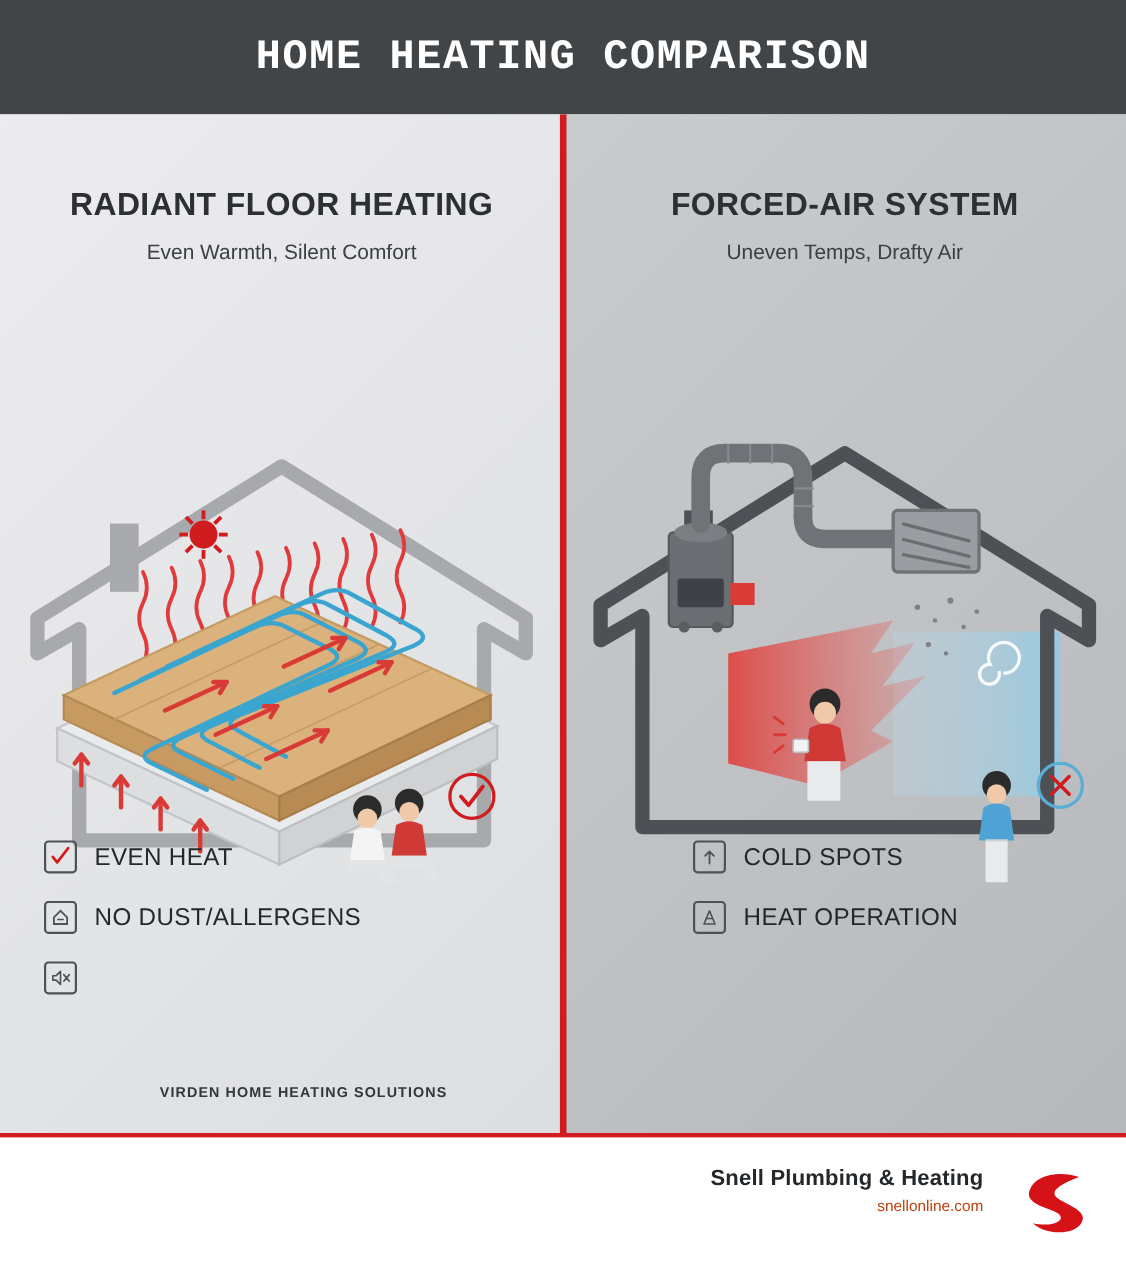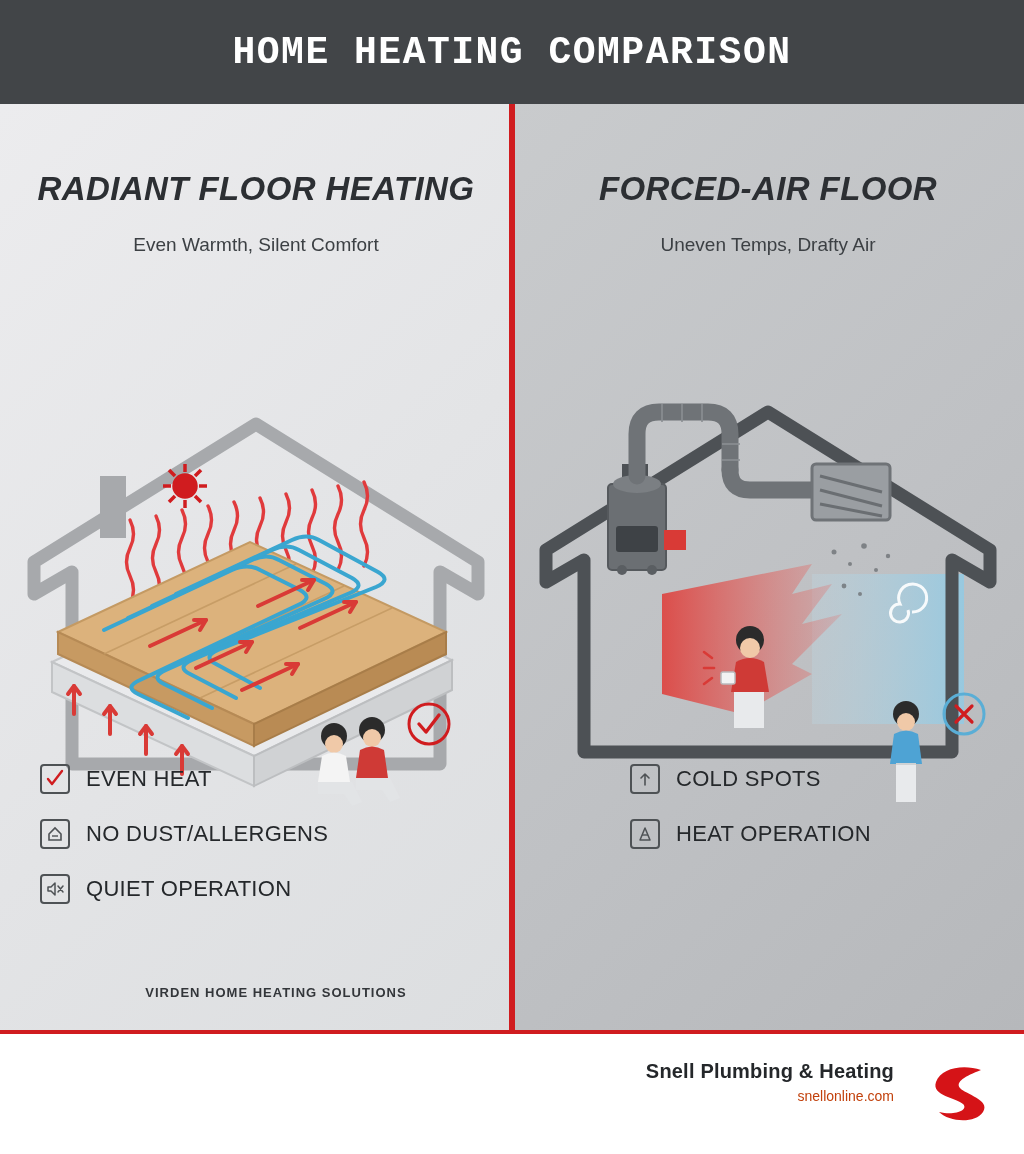"RADIANT FLOOR HEATING" .panel-title { font-size: 33px -> 29px; font-style: italic -> none }
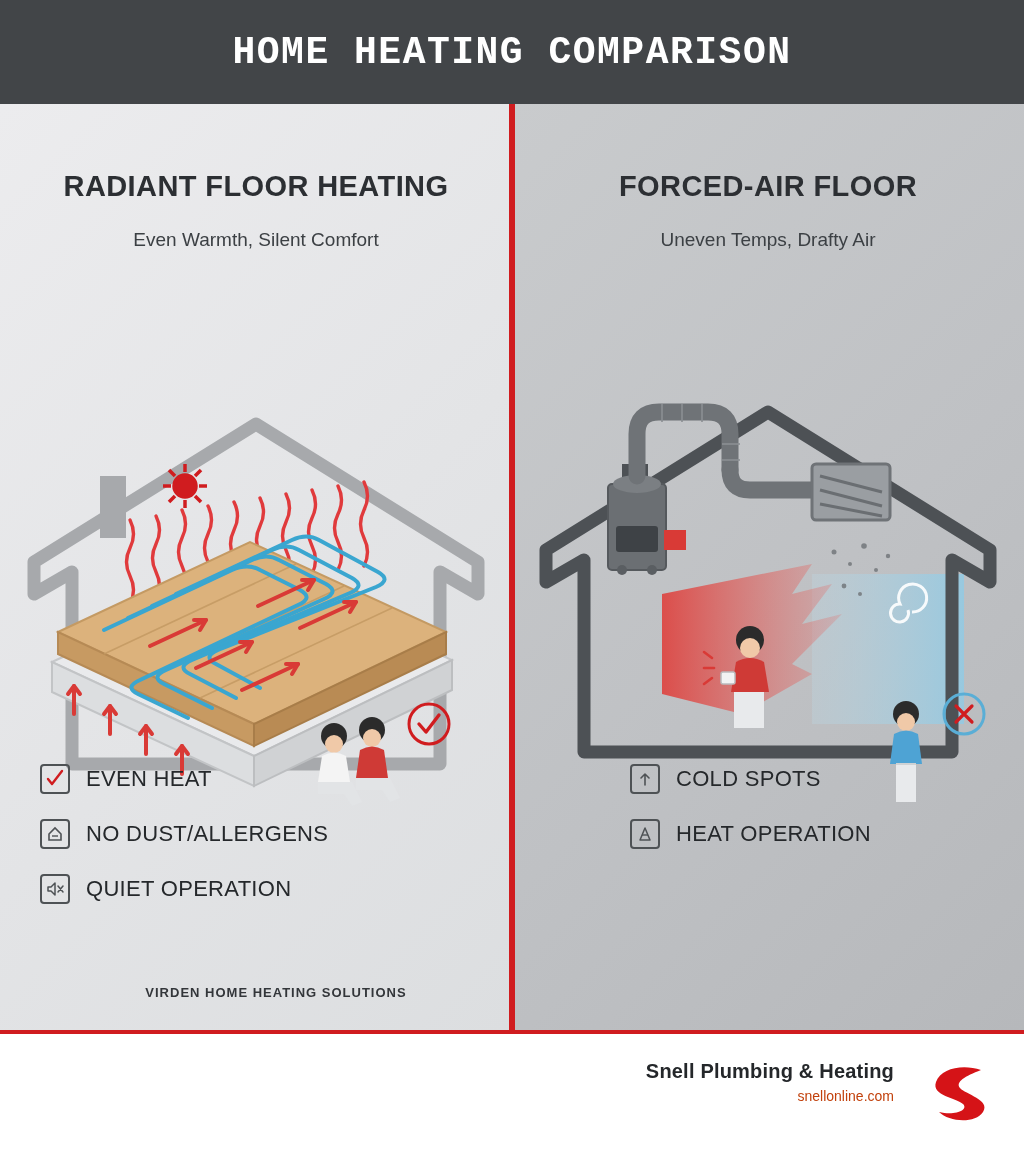"FORCED-AIR FLOOR" div.panel-title { text: FLOOR -> SYSTEM }
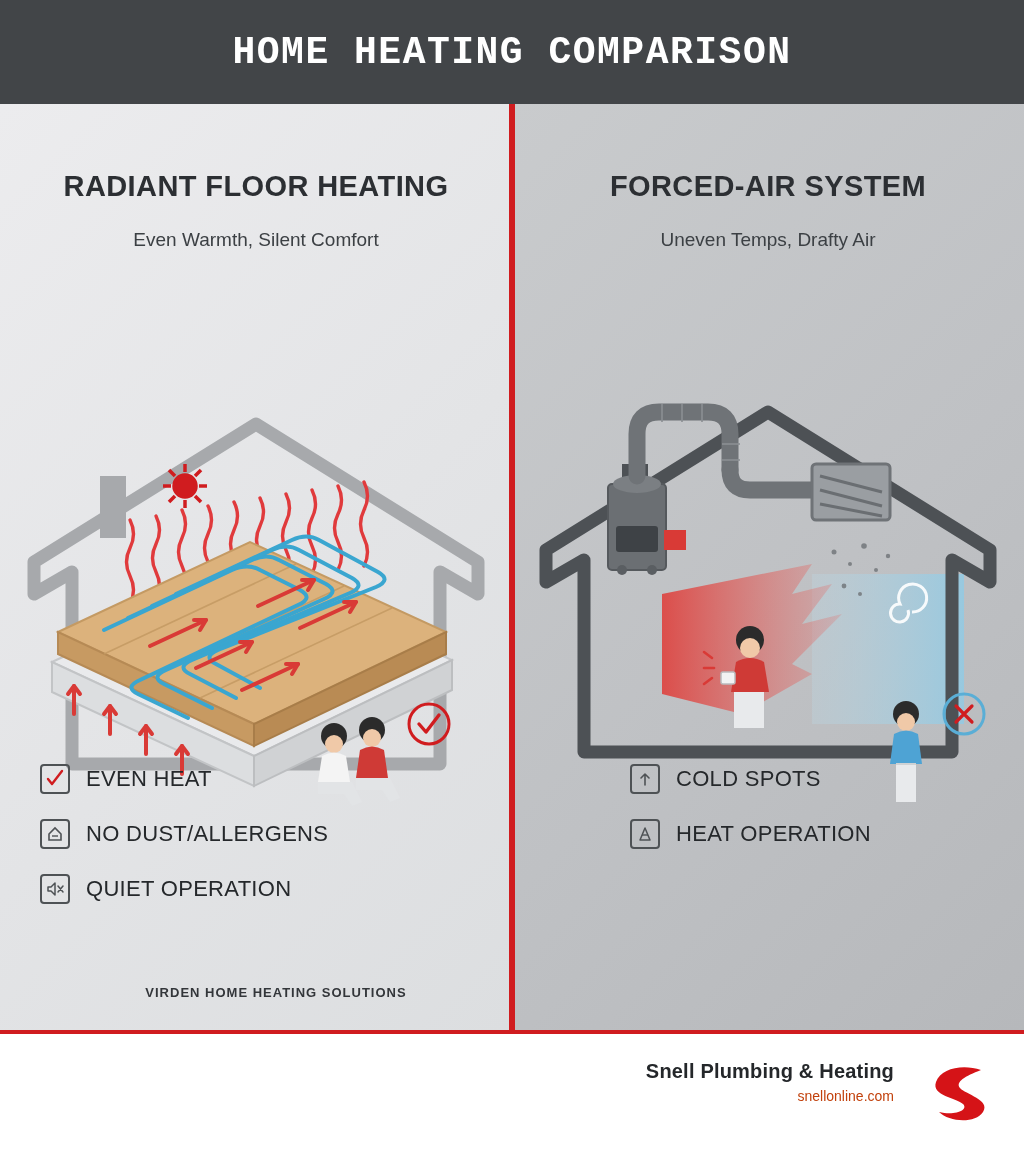"Even Warmth, Silent Comfort" .panel-sub { margin-top: 26px -> 16px }
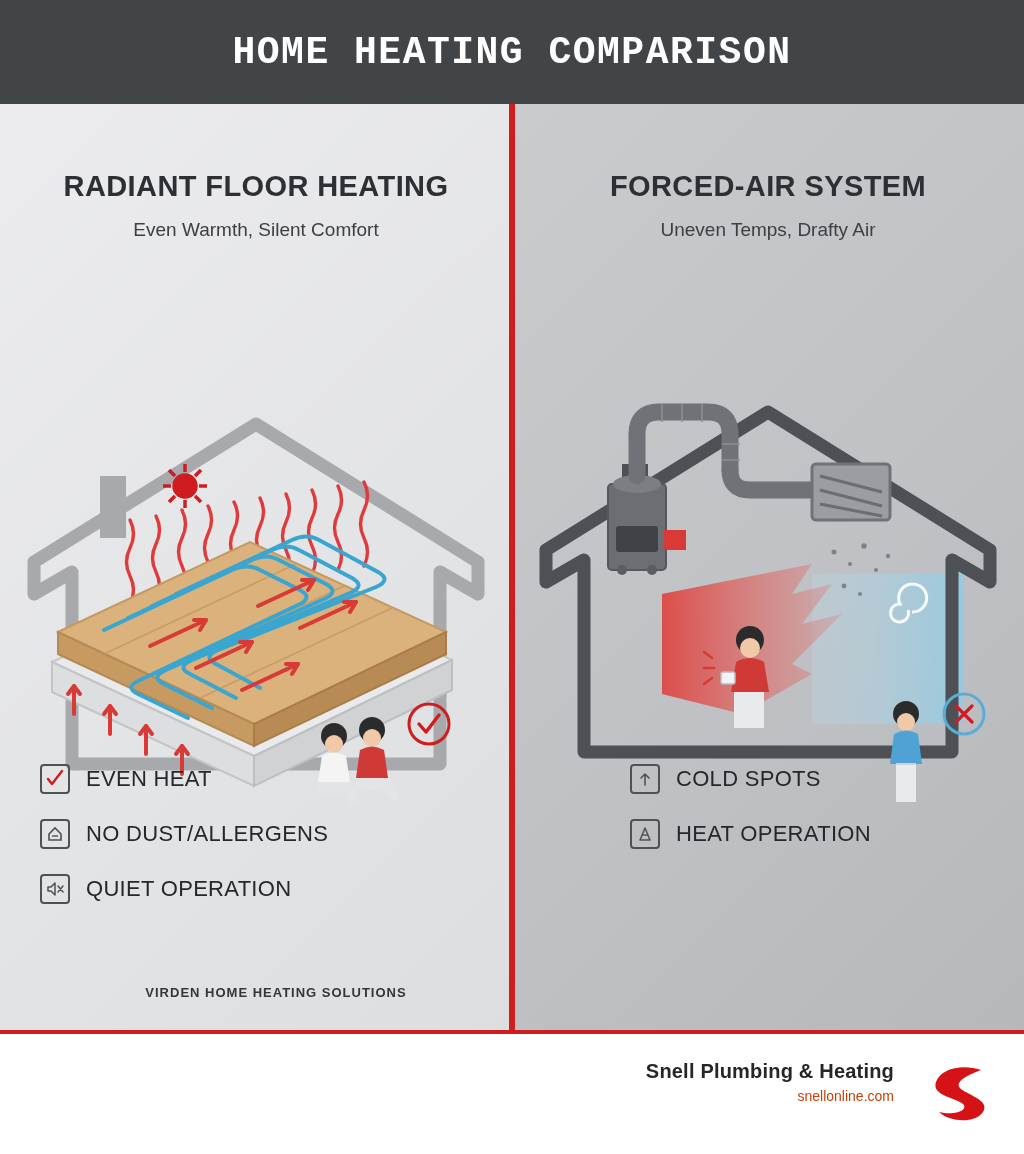"QUIET OPERATION" span.feature-label { html: <span>QUIET OPERATION</span> -> none }
